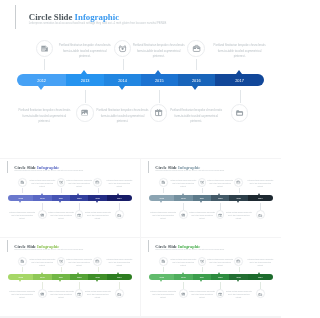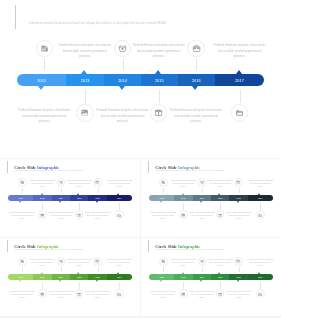"Circle Slide Infographic" div.title { html: none -> <div><span>Circle Slide </span><span>Infographic</span></div> }
